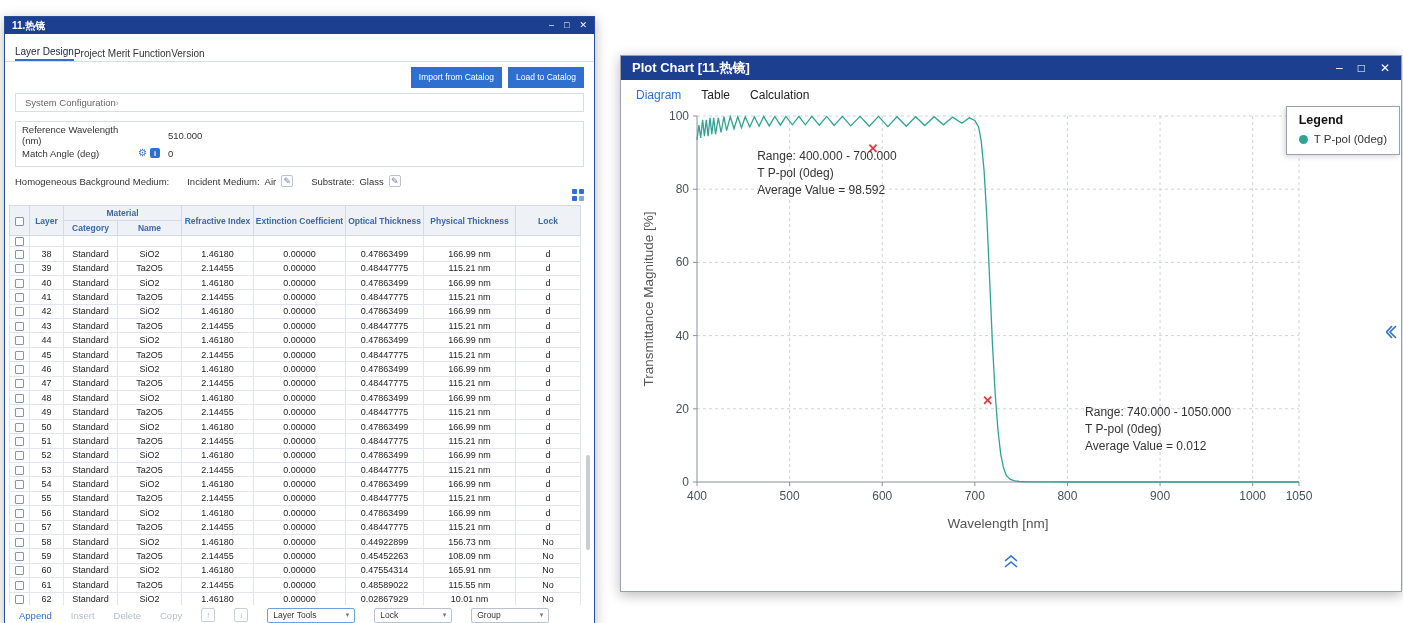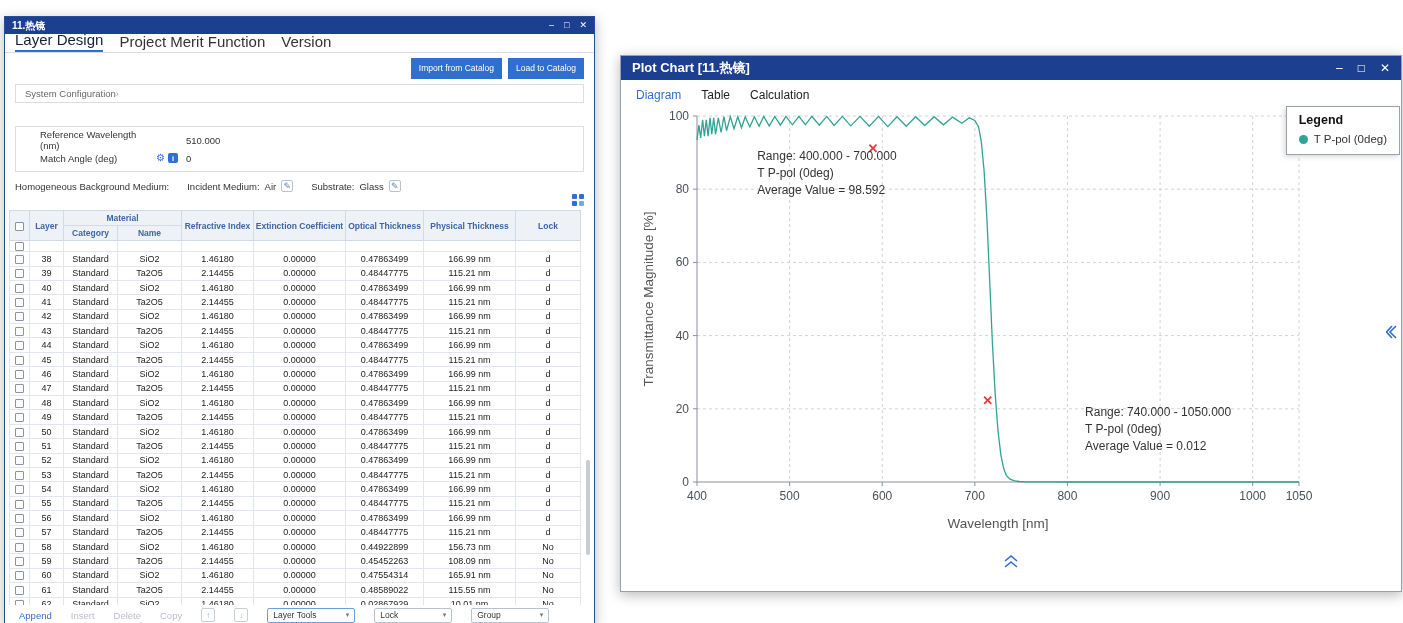"Layer Design" .lw-menubar { font-size: 15px -> 10px; gap: 16px -> none; height: 19px -> 28px }
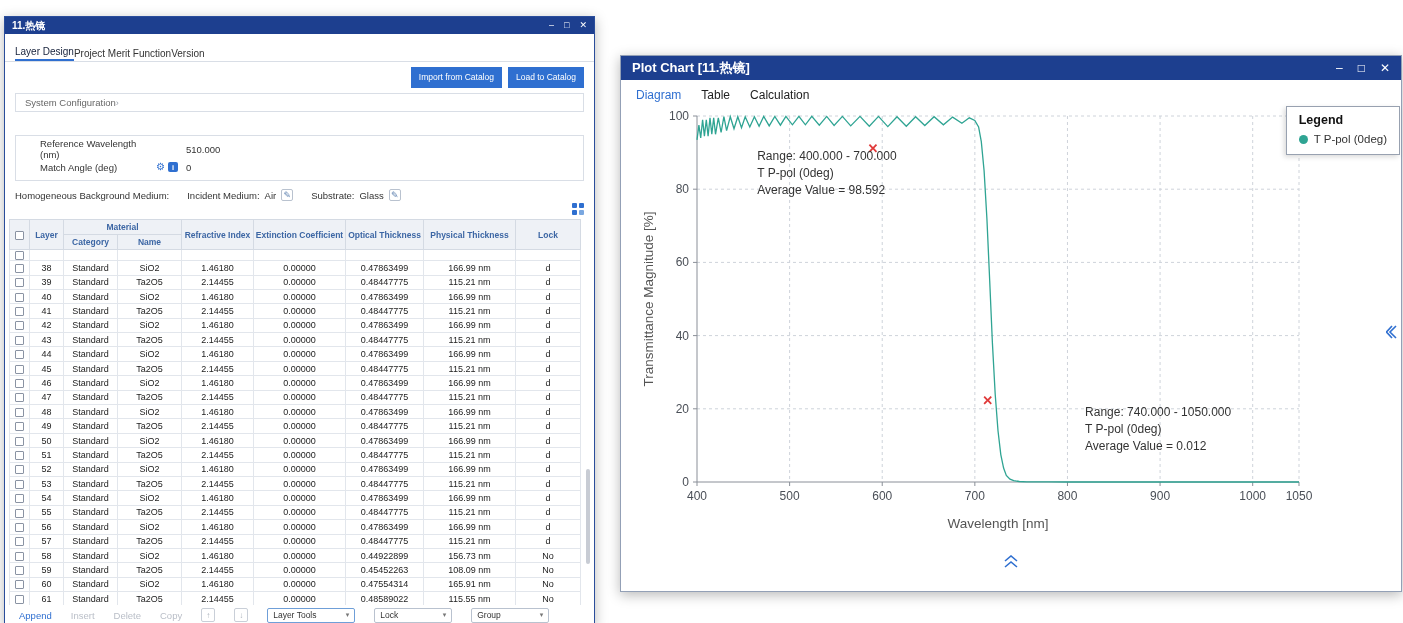"Reference Wavelength (nm)" .config-panel { margin: 23px 10px 0 -> 9px 10px 0; padding: 4px 24px -> 4px 6px }
